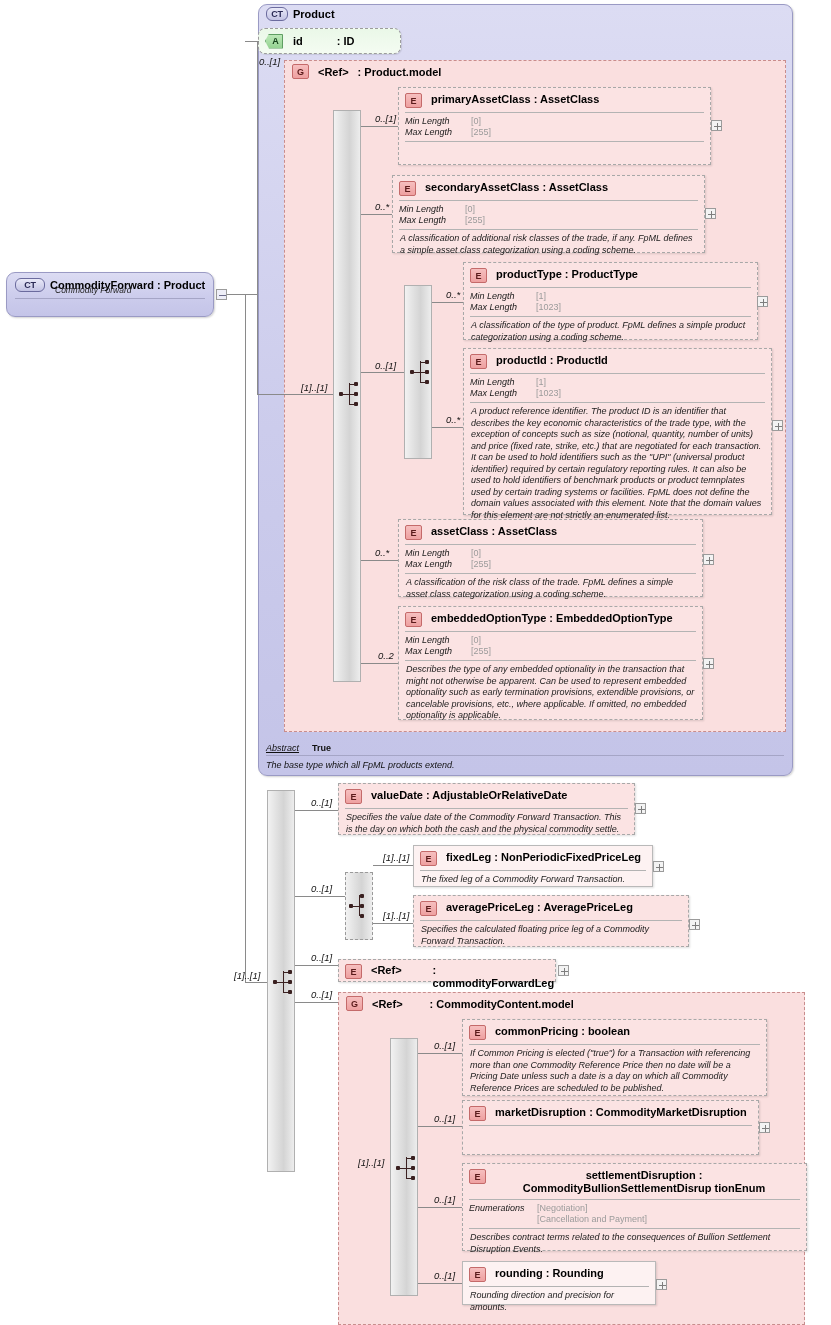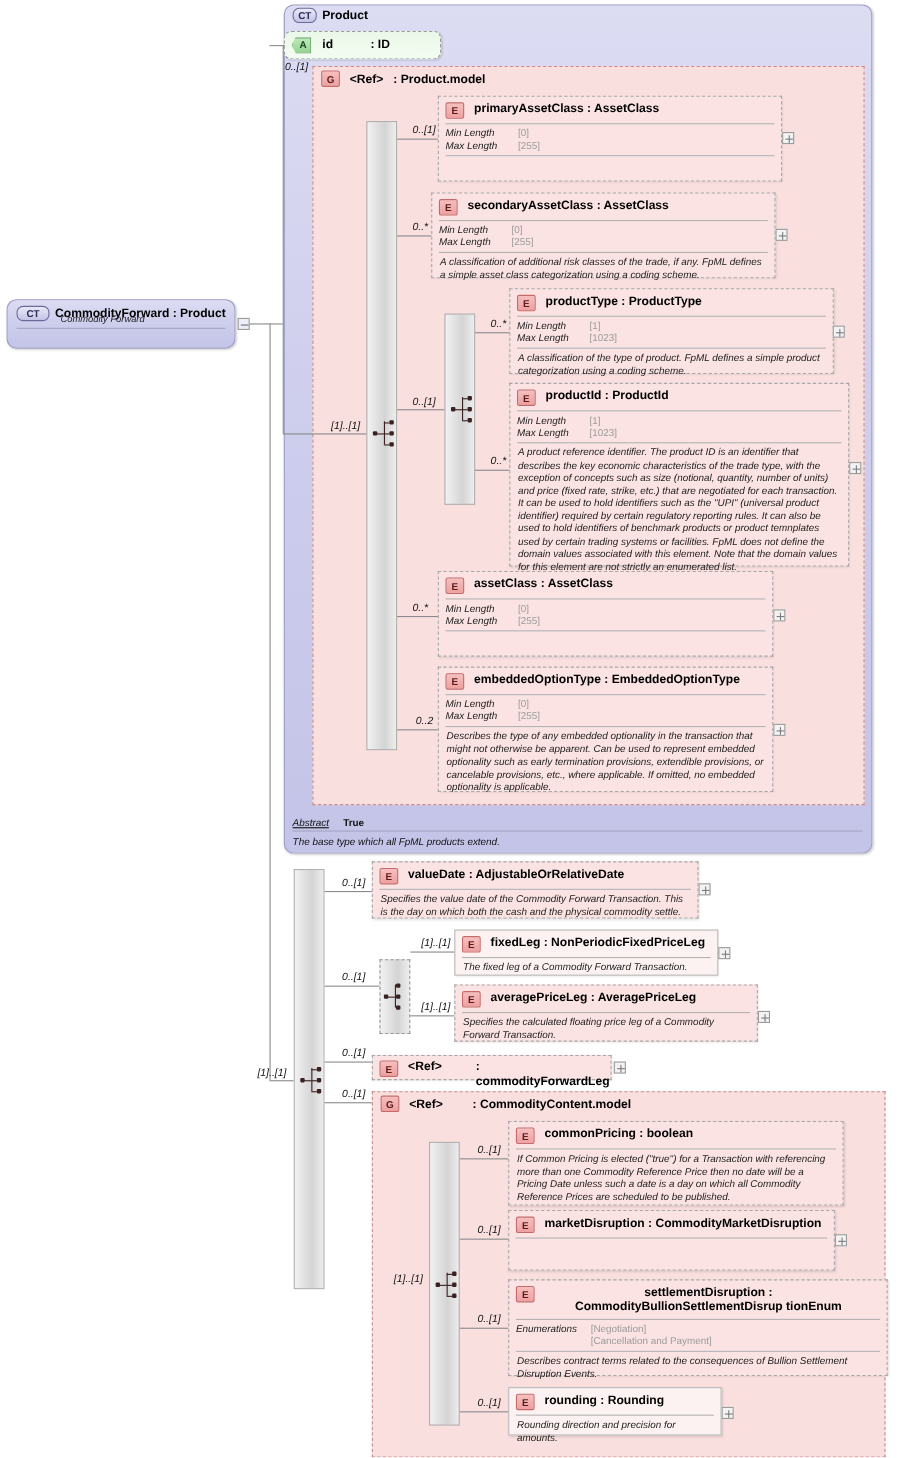"A classification of the risk" div.el-desc { html: none -> <div>A classification of the risk class of the trade. FpML defines a simple asset class categorization using a coding scheme.</div> }
